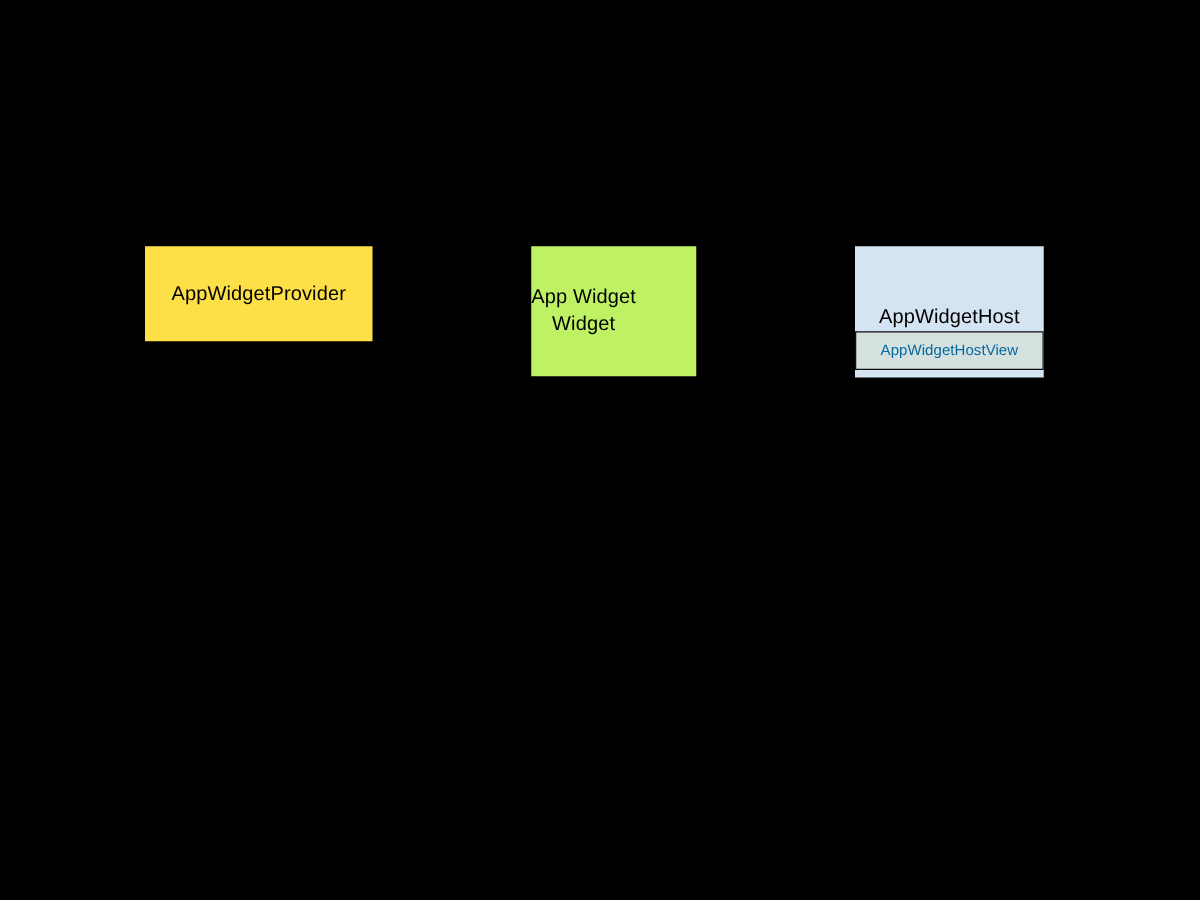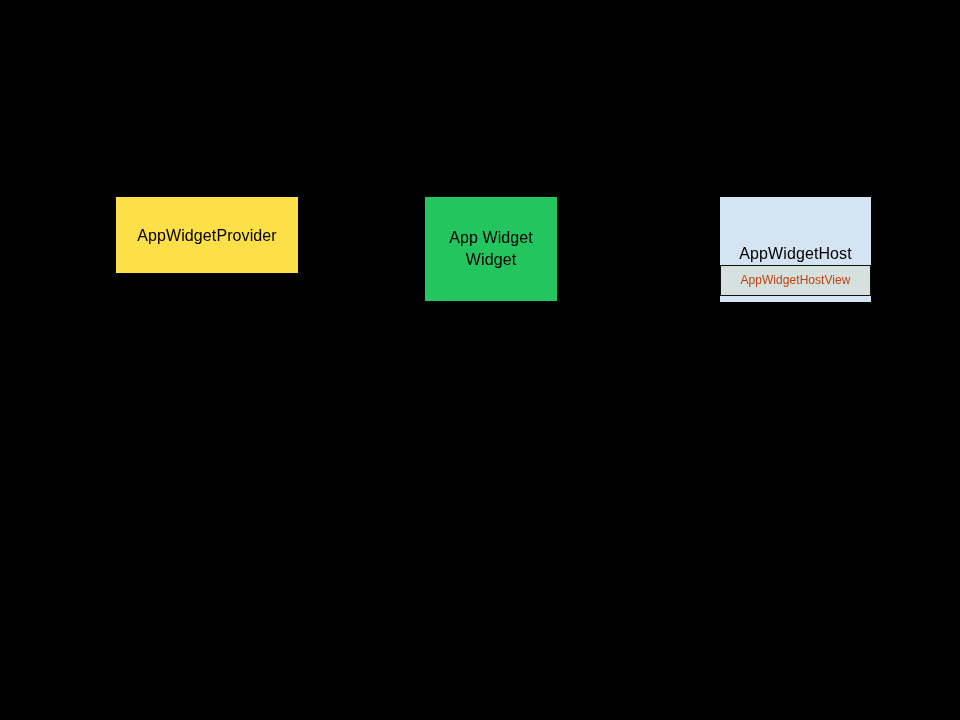"App Widget" #node-service { background: #22c55e -> #bef264; justify-content: center -> flex-start }
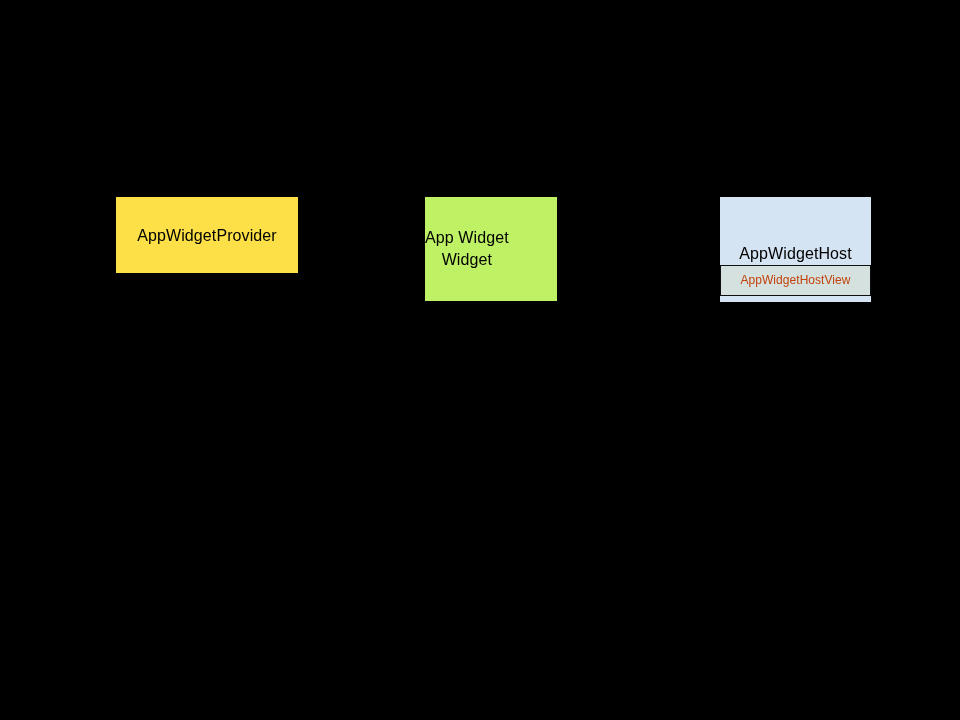"AppWidgetHost" #node-host { left: 720px -> 684px }
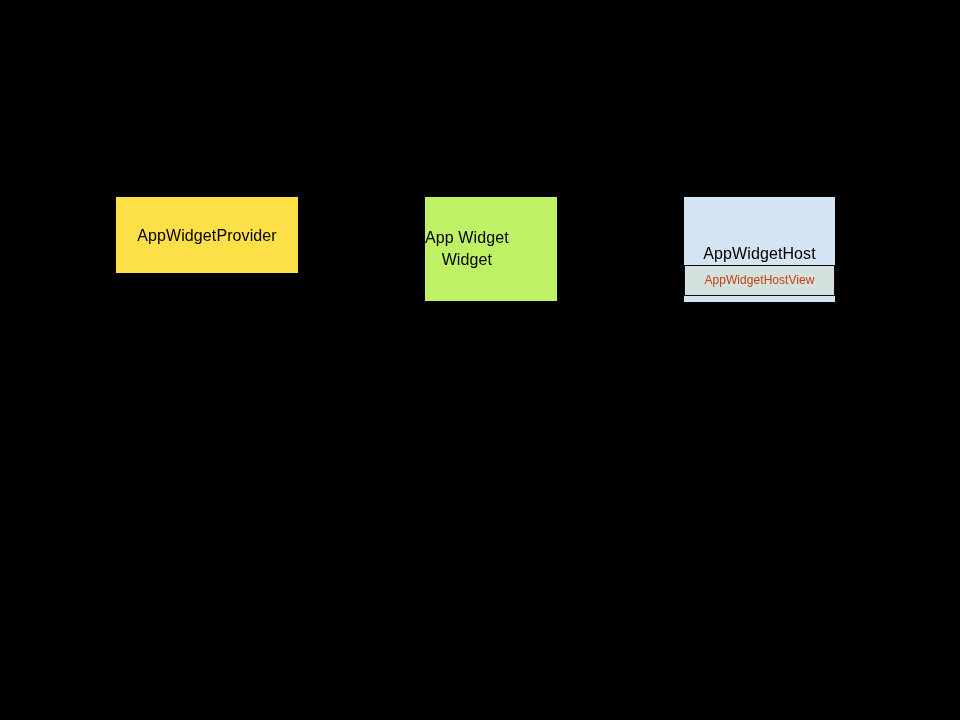"AppWidgetHostView" #node-hostview { color: #c2410c -> #0369a1 }
